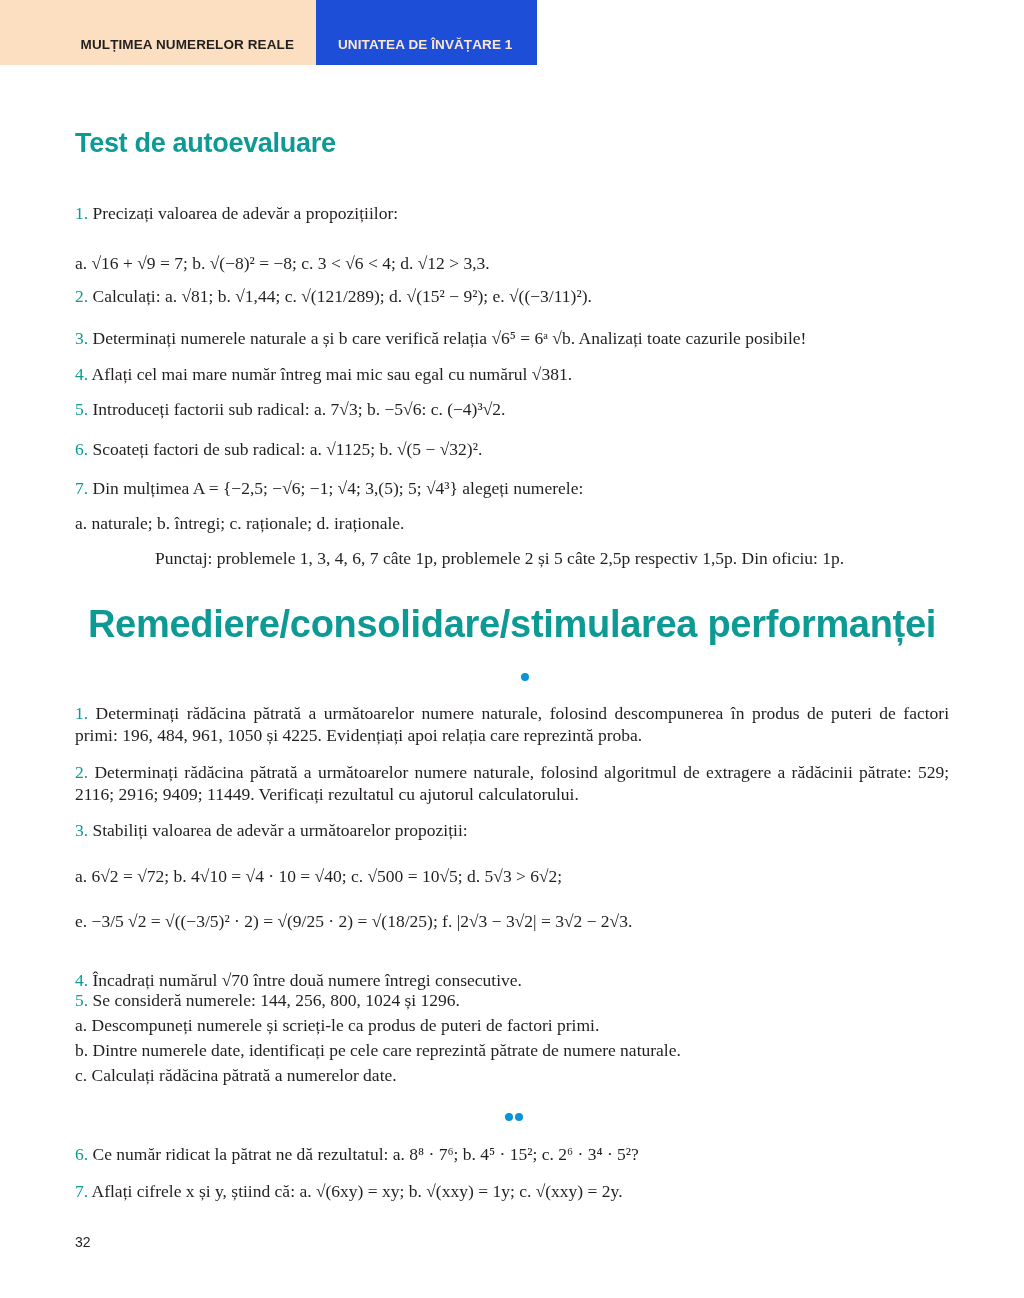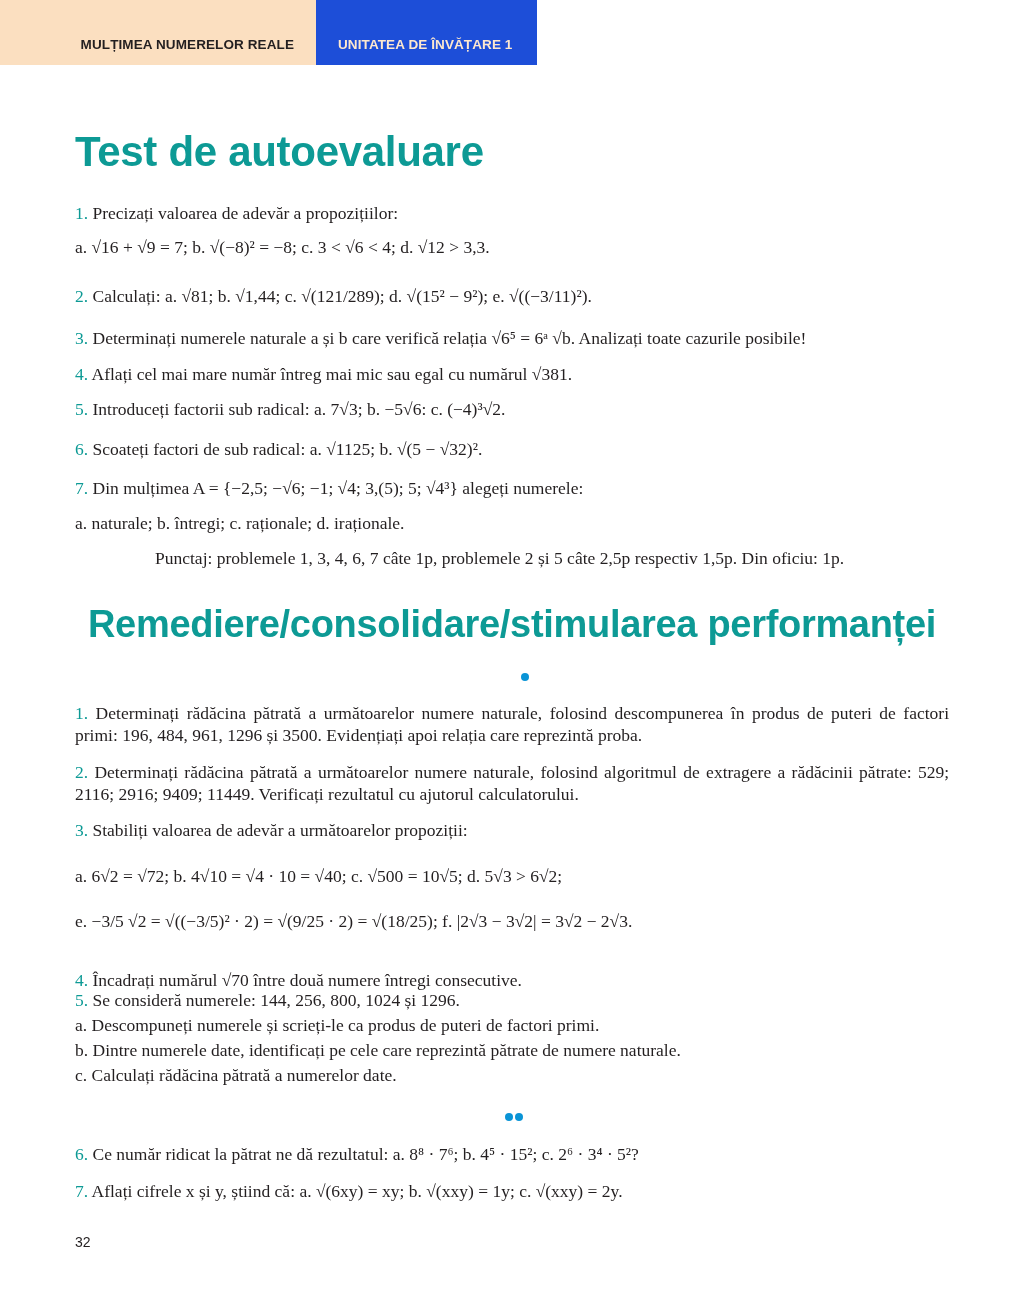"Test de autoevaluare" .t1 { font-size: 42px -> 27px }
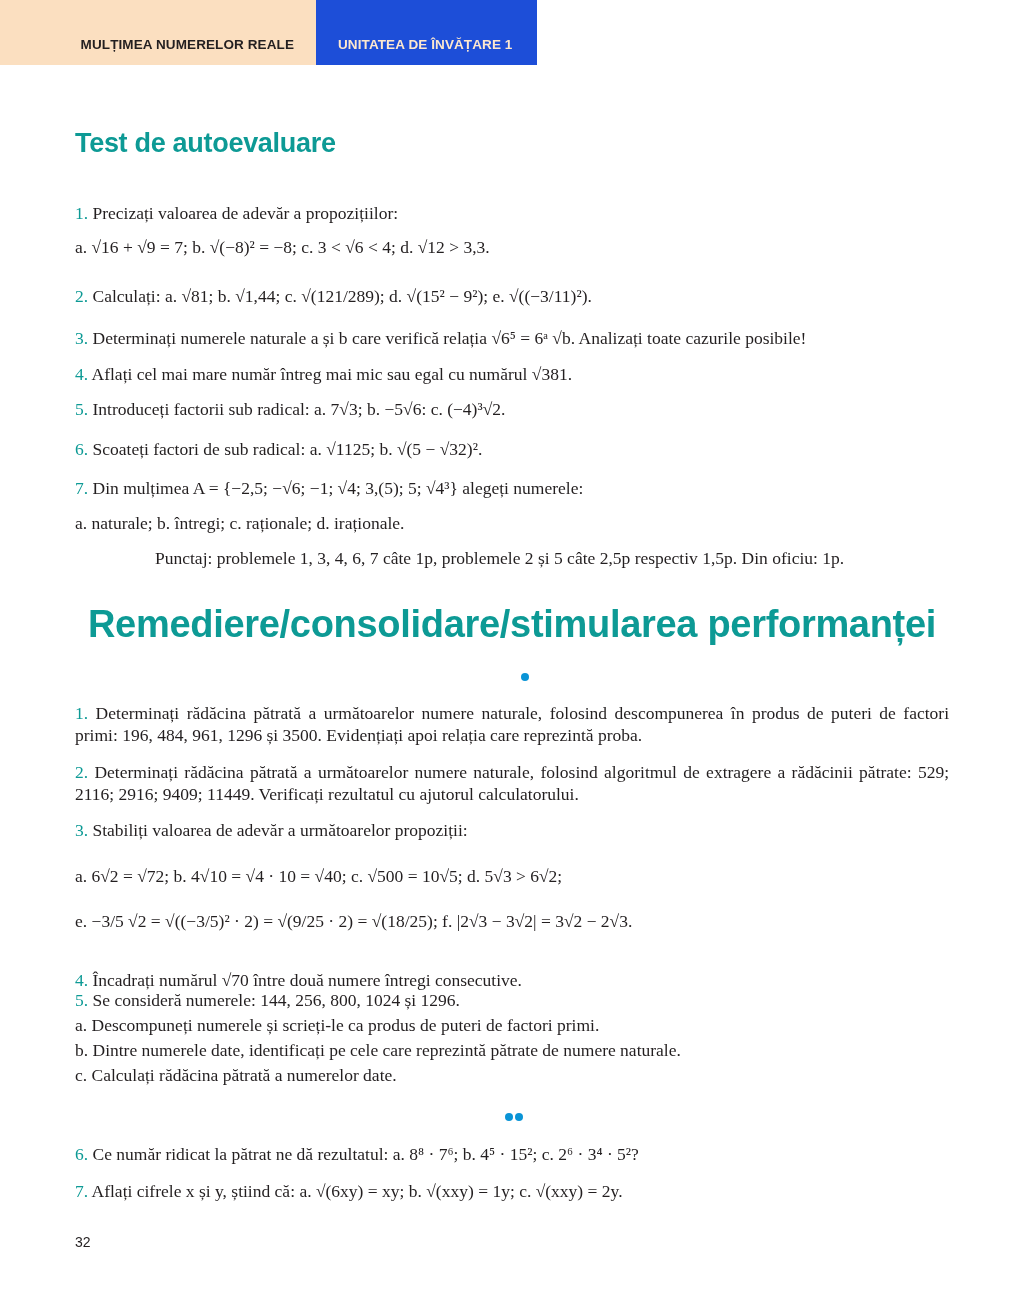"a. √16 + √9 =" div.line { top: 236px -> 252px }
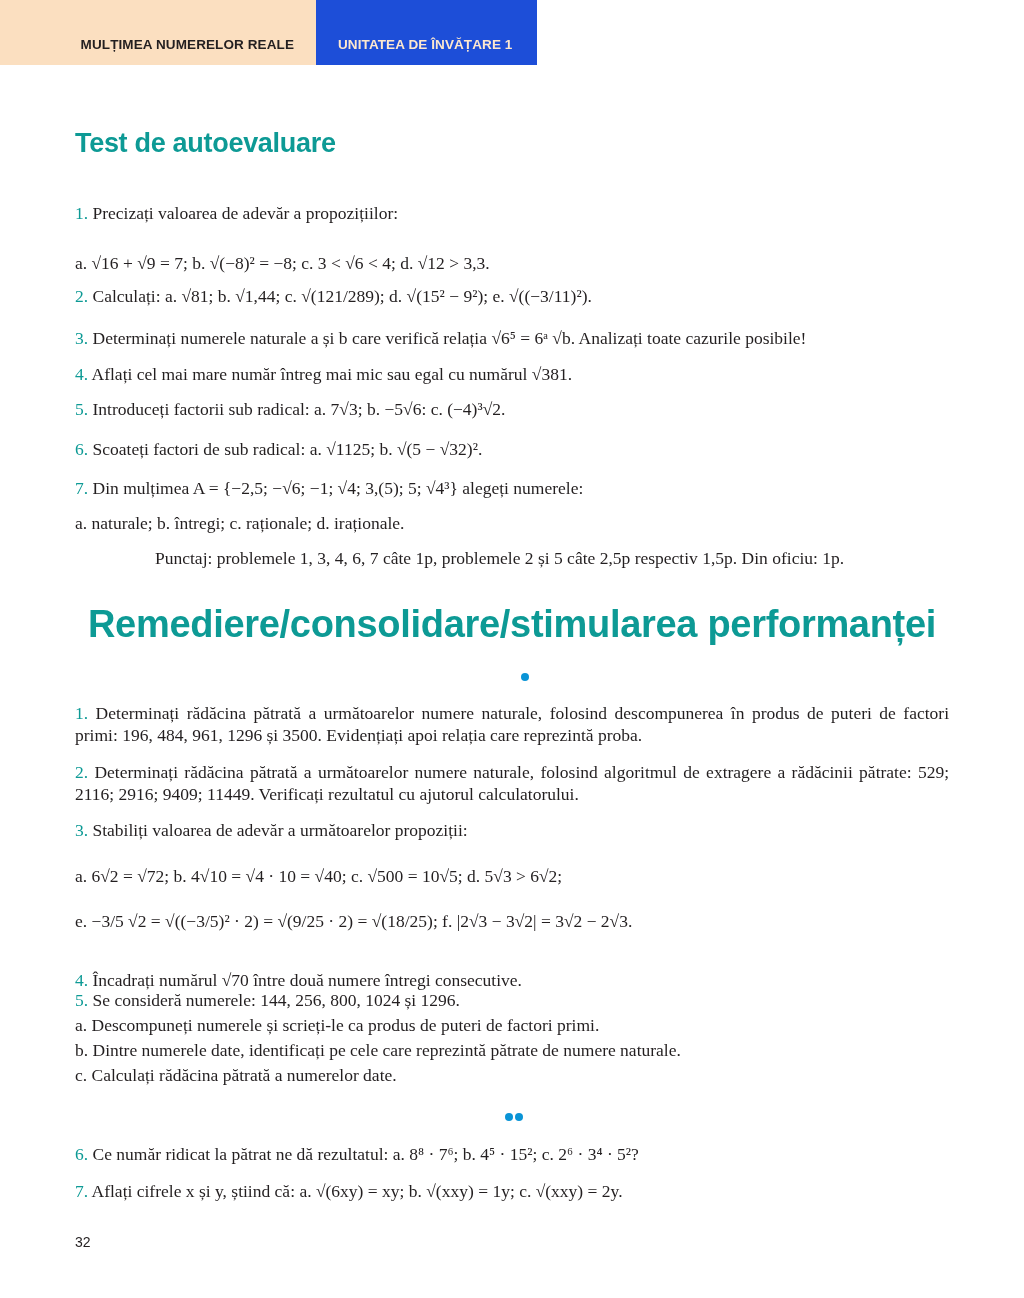"Determinați rădăcina pătrată a următoarelor numere naturale, folosind" span { text: 1296 și 3500 -> 1050 și 4225 }
